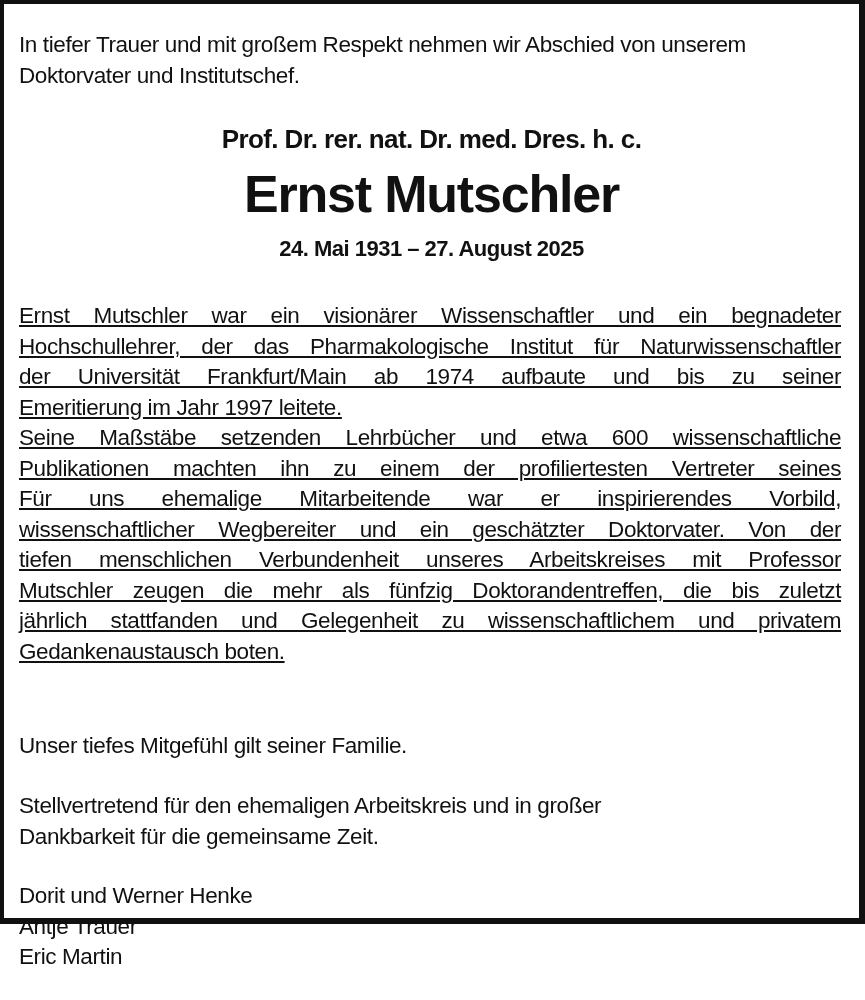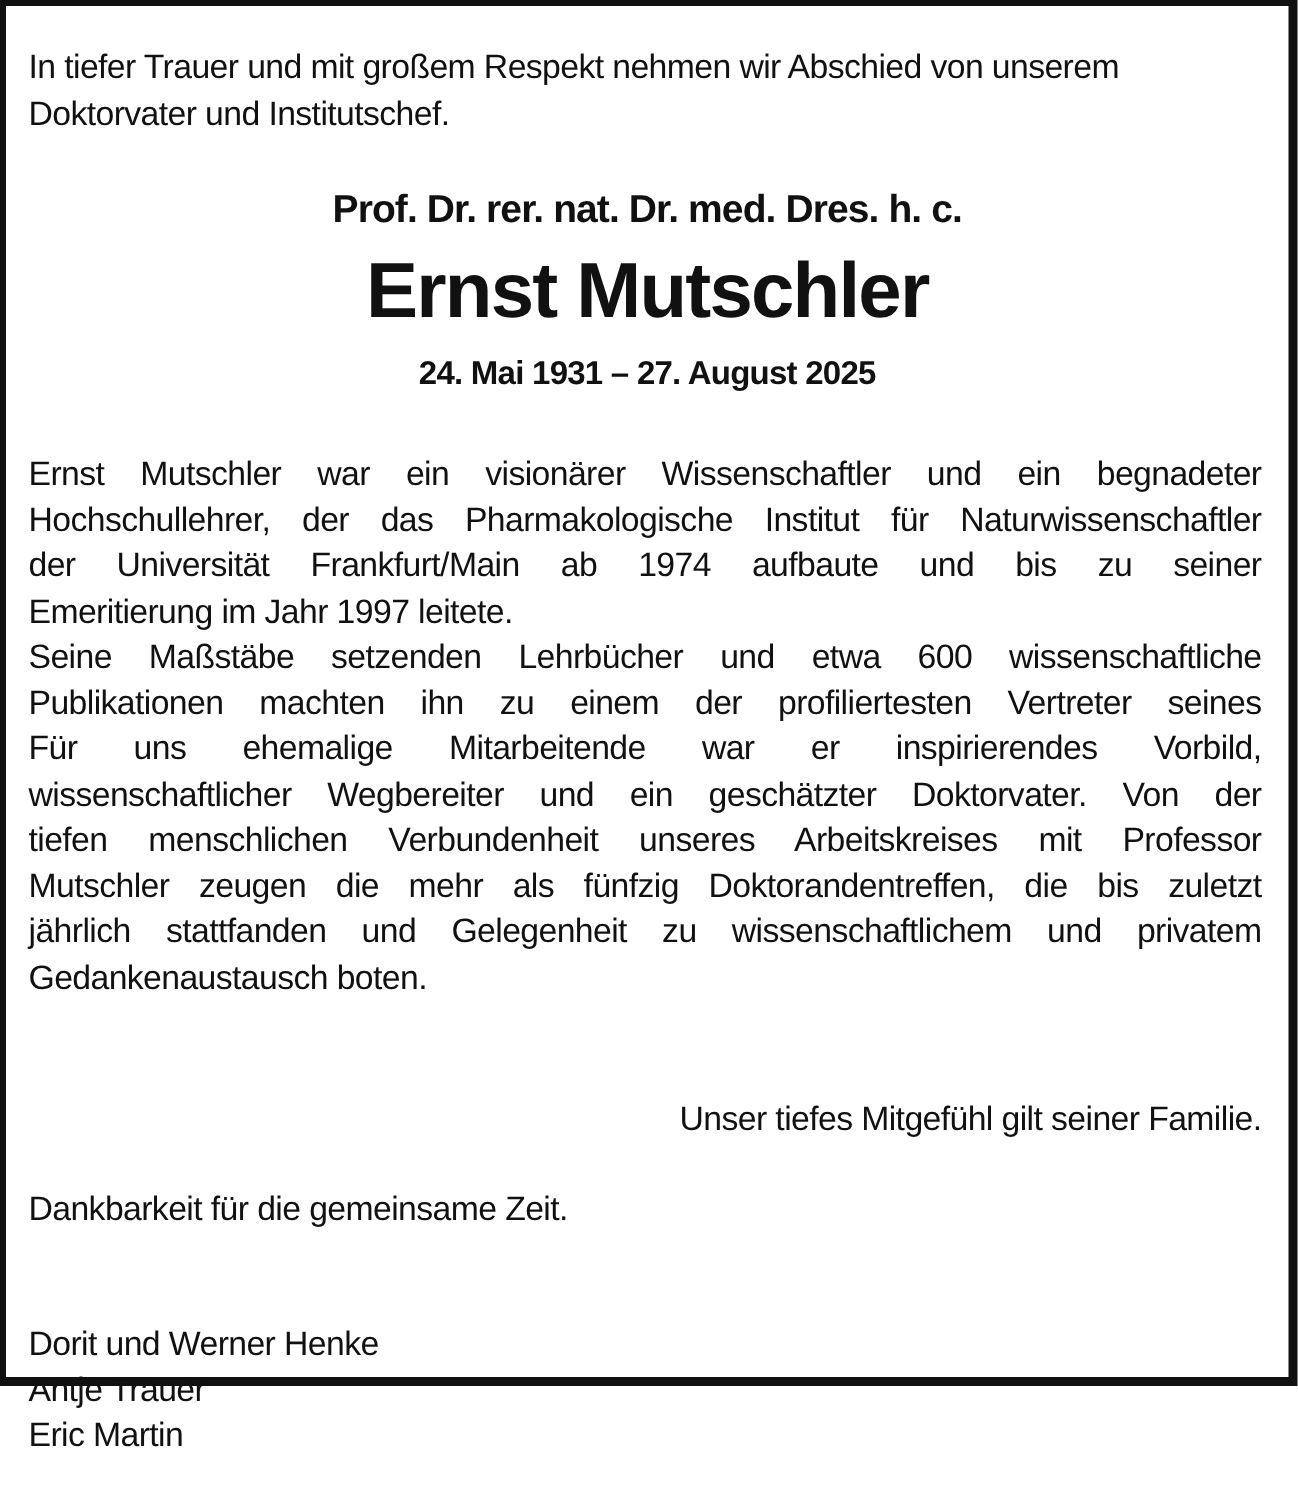"Ernst Mutschler war ein visionärer" .body p { text-decoration: none -> underline }
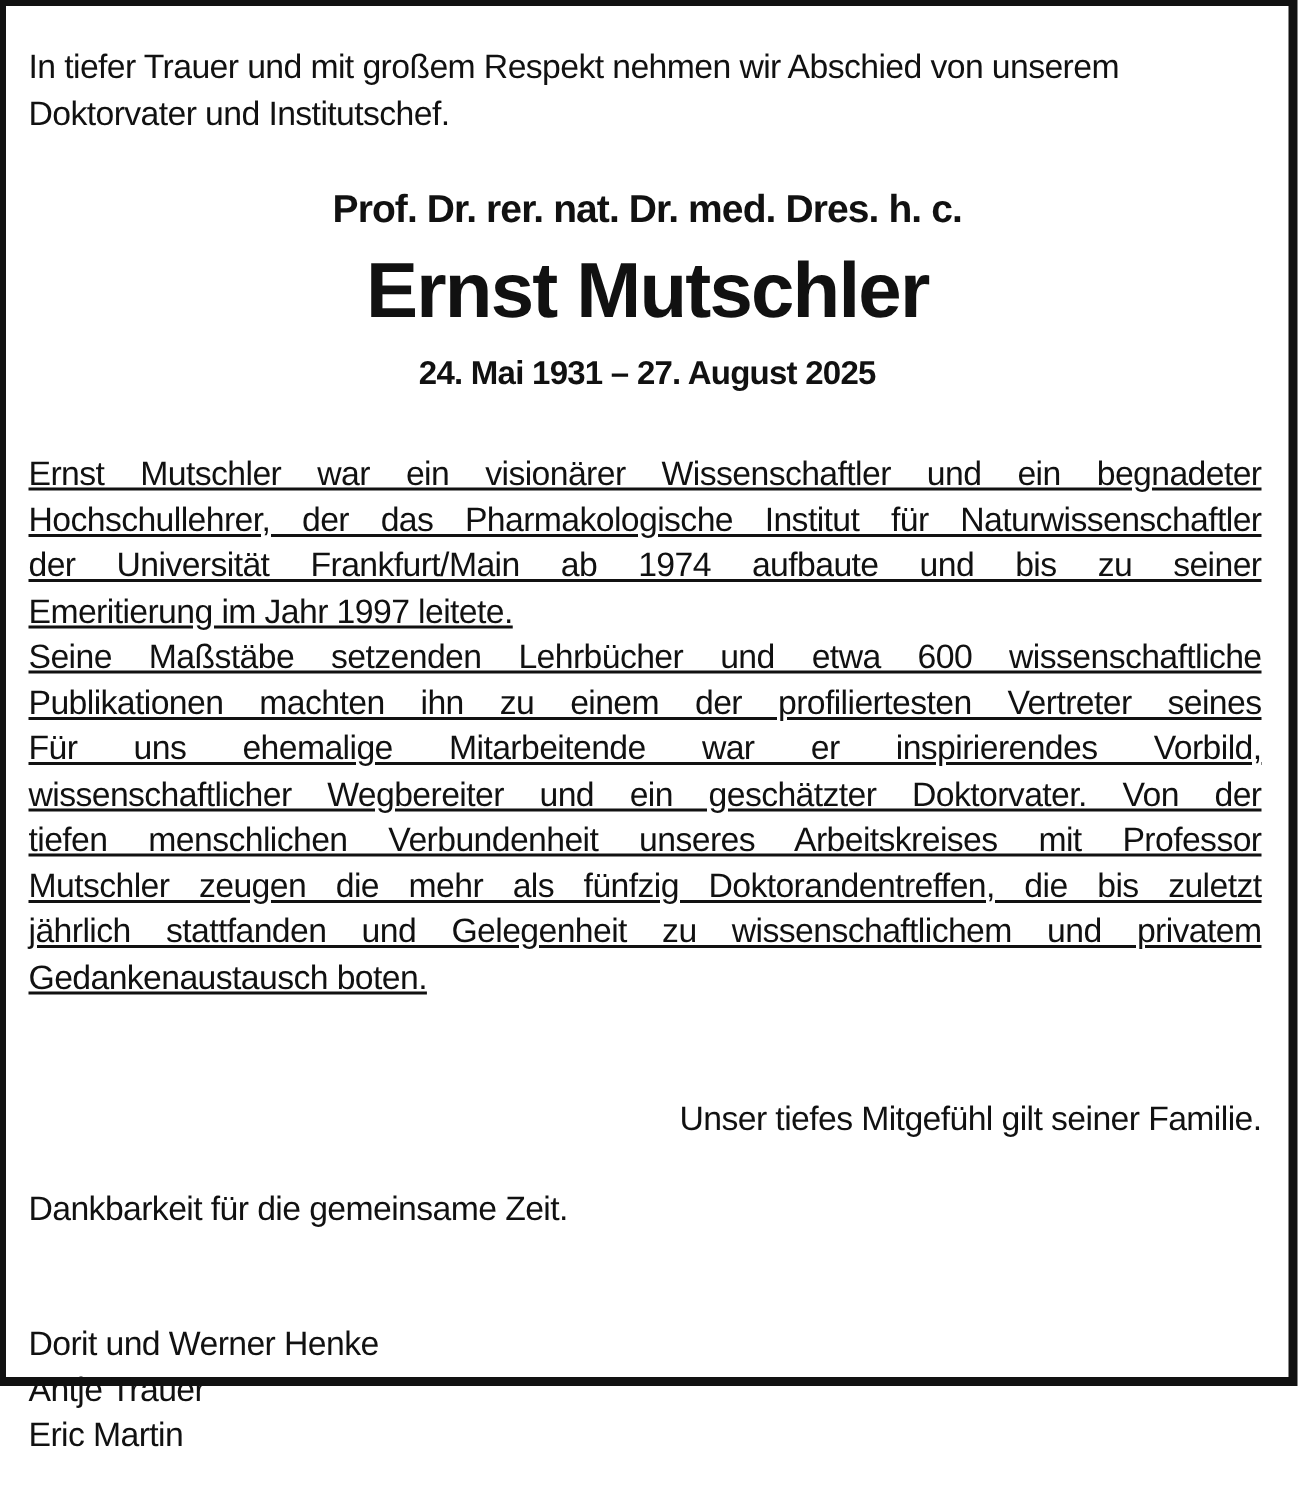"Unser tiefes Mitgefühl gilt seiner" .condolence { text-align: right -> none }
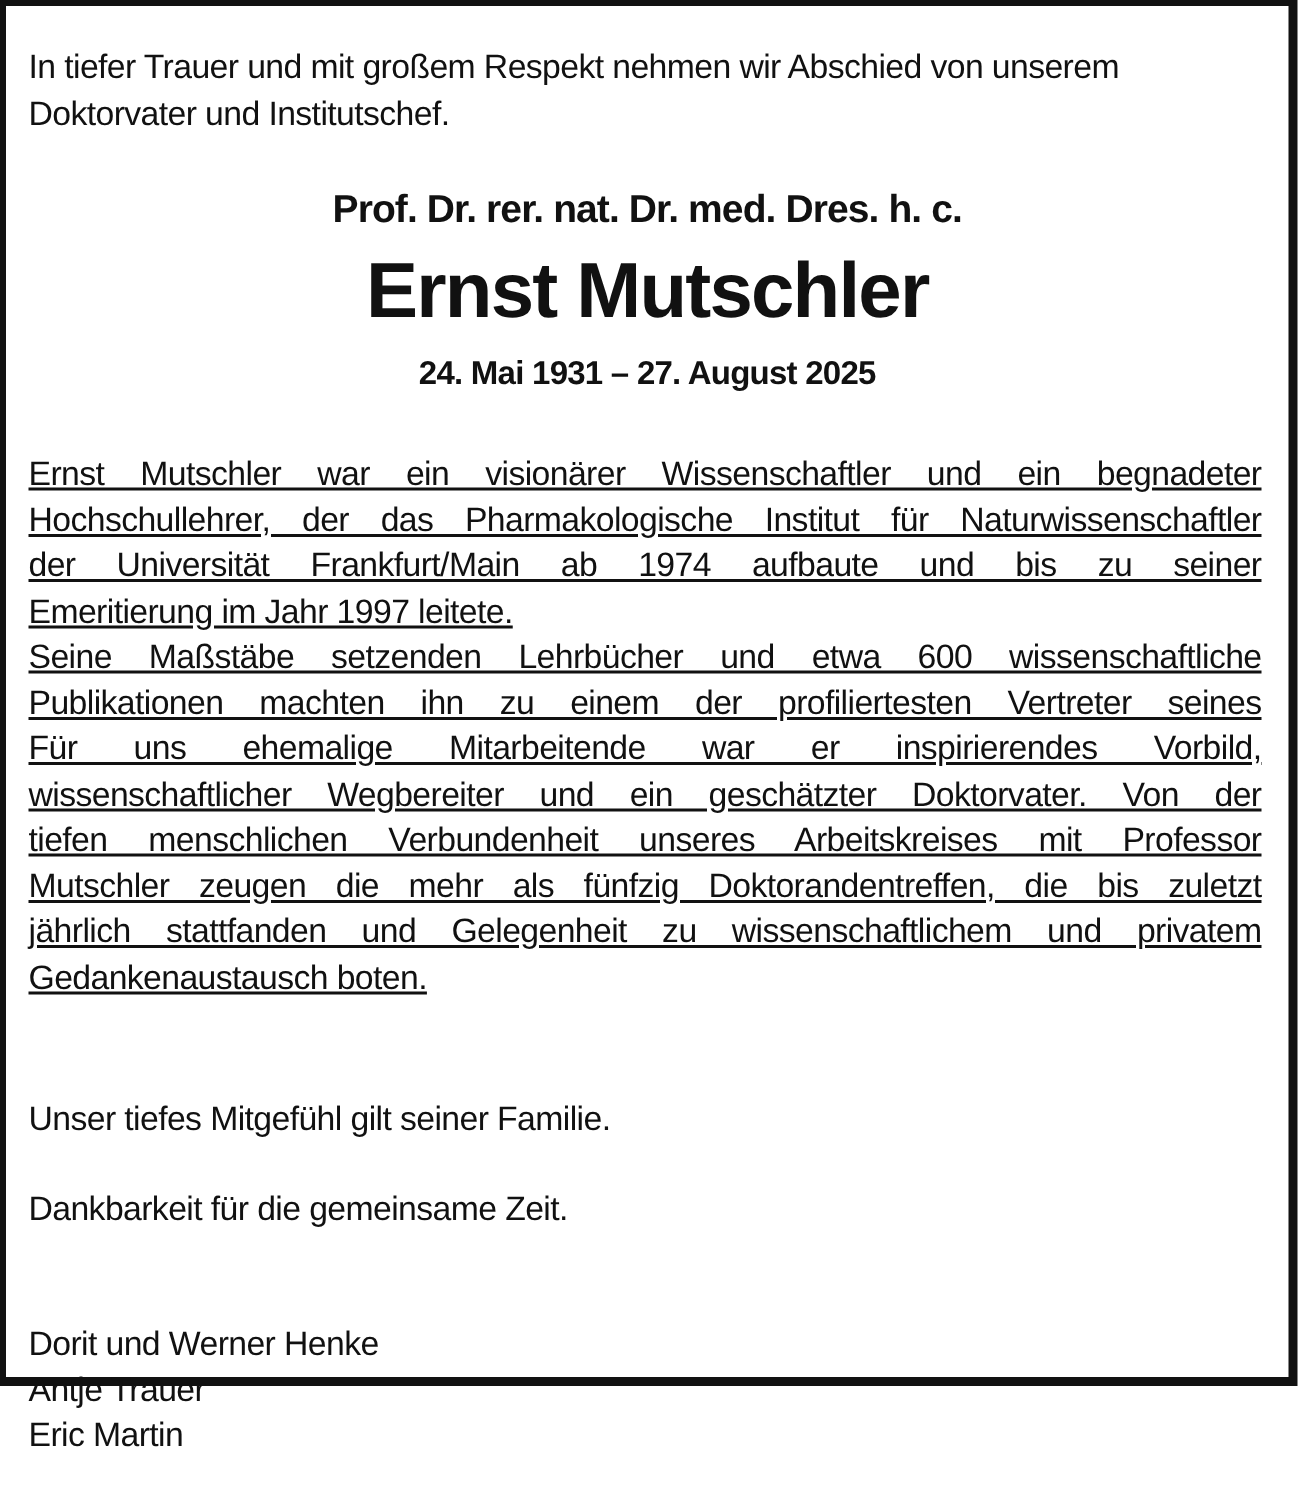"Stellvertretend für den ehemaligen" span.line { html: none -> <span>Stellvertretend für den ehemaligen Arbeitskreis und in großer</span> }
